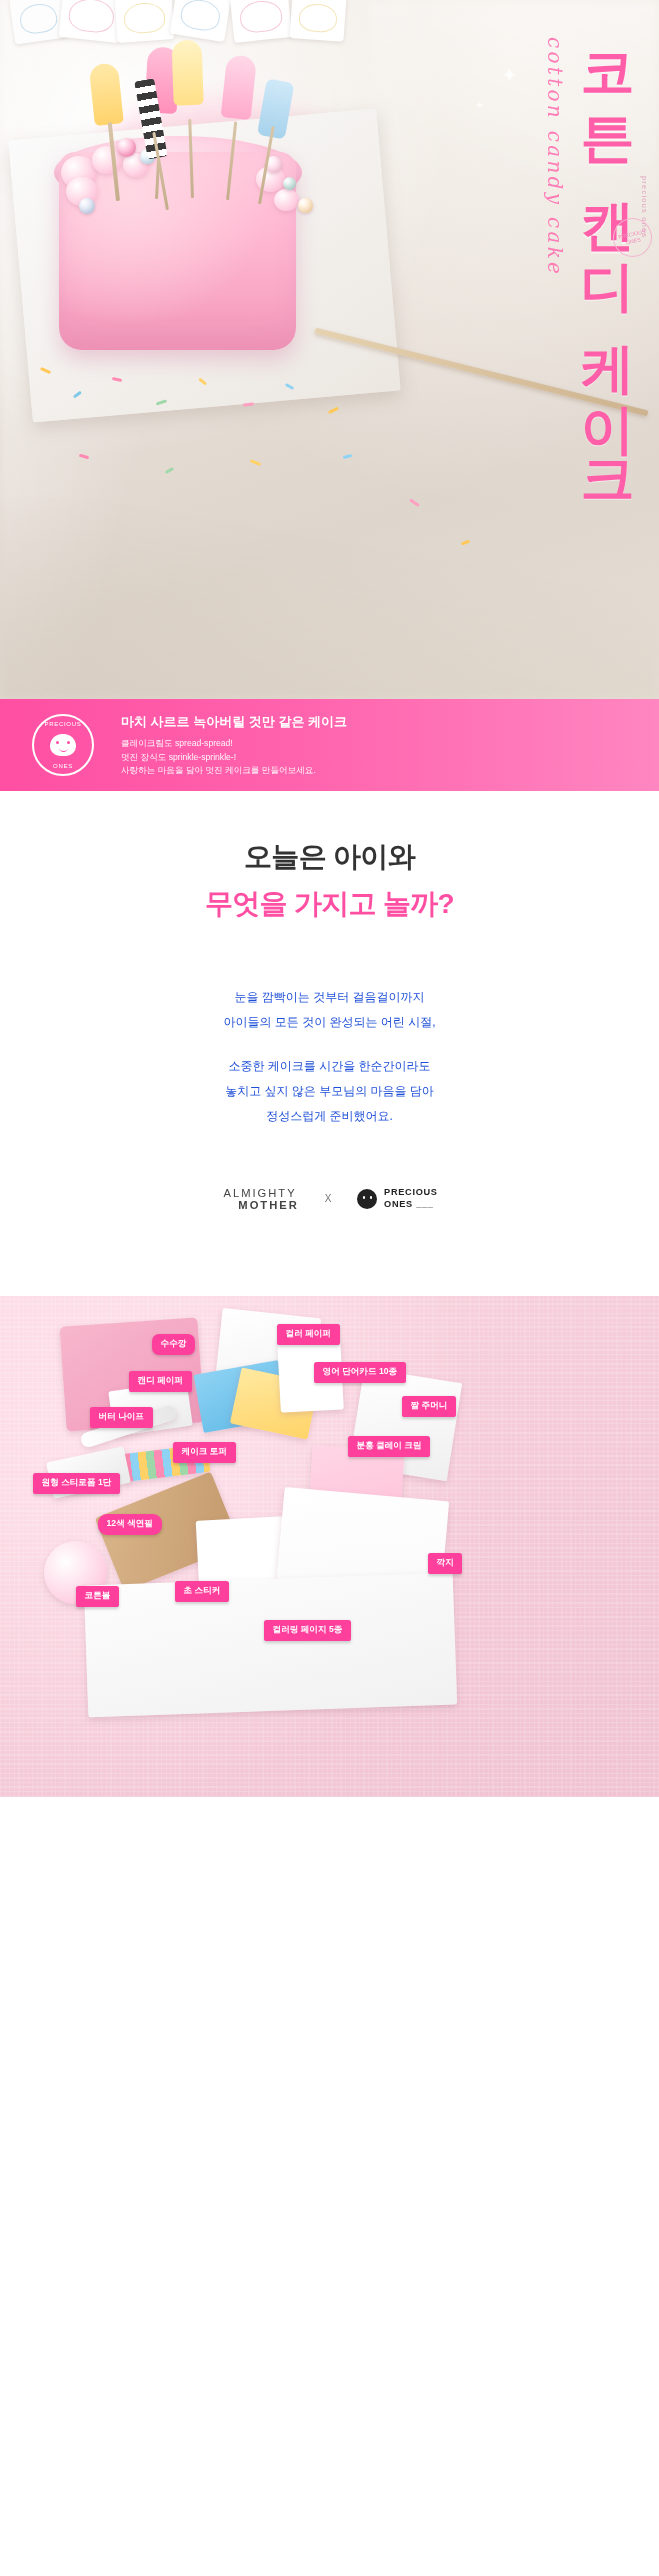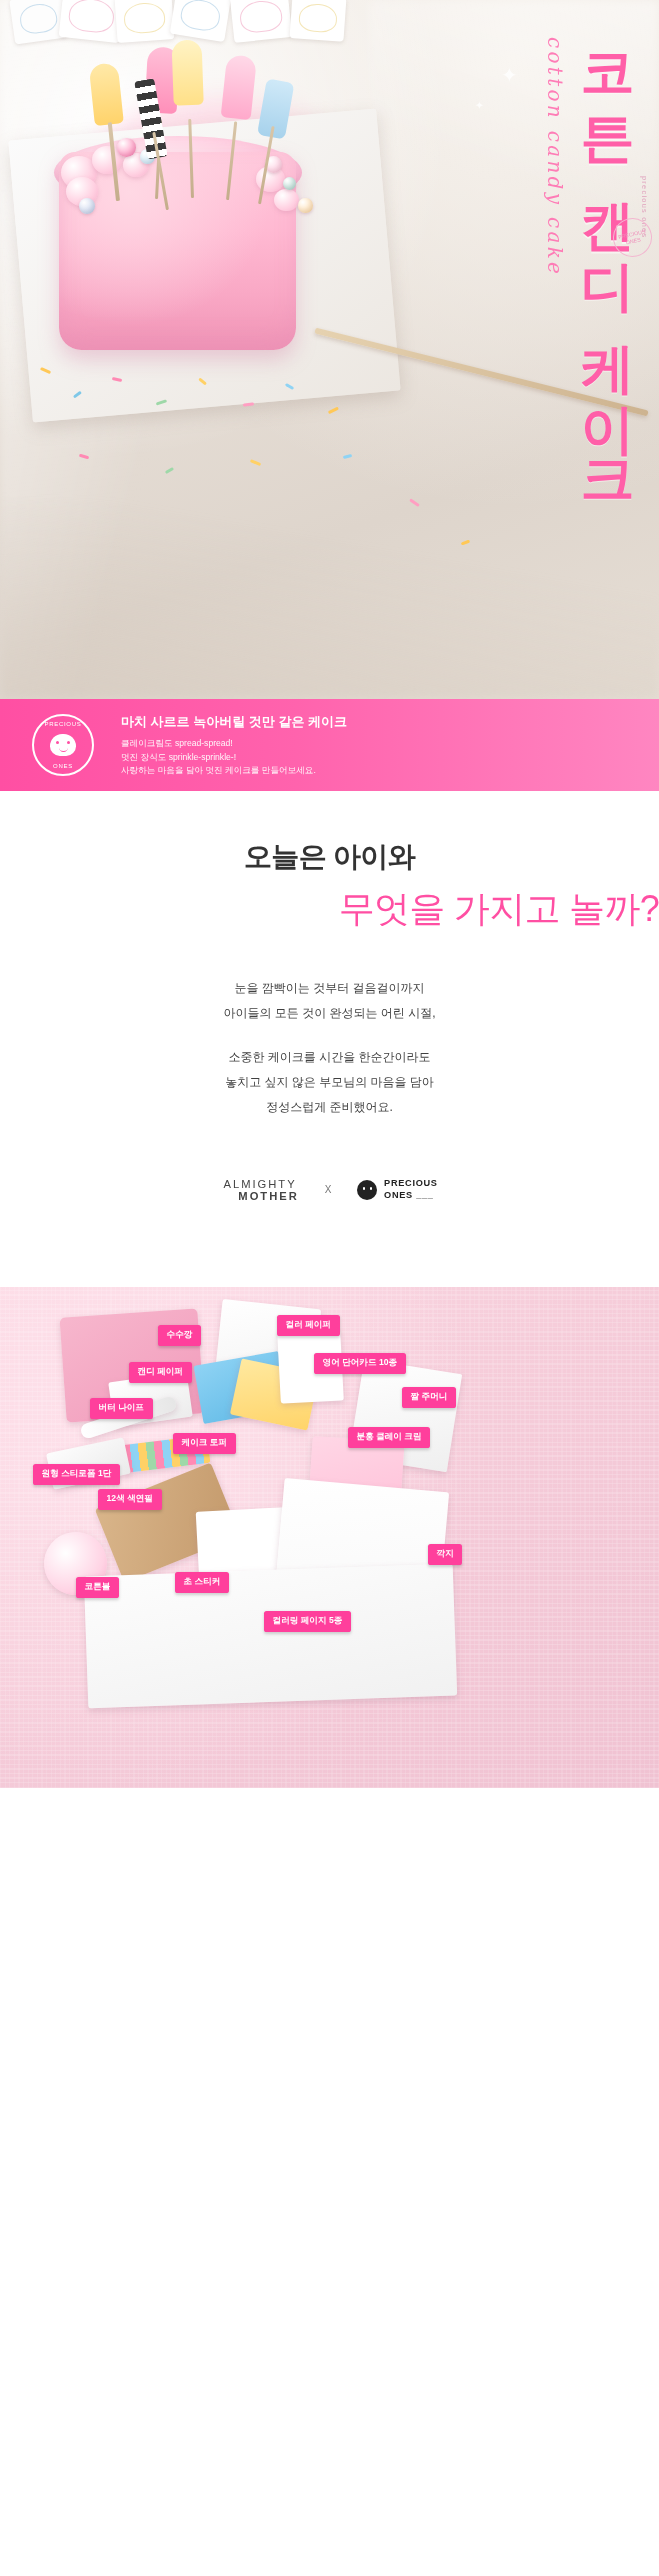"무엇을 가지고 놀까?" .s2-h2 { font-size: 36px -> 28px; font-weight: normal -> bold; text-align: right -> none }
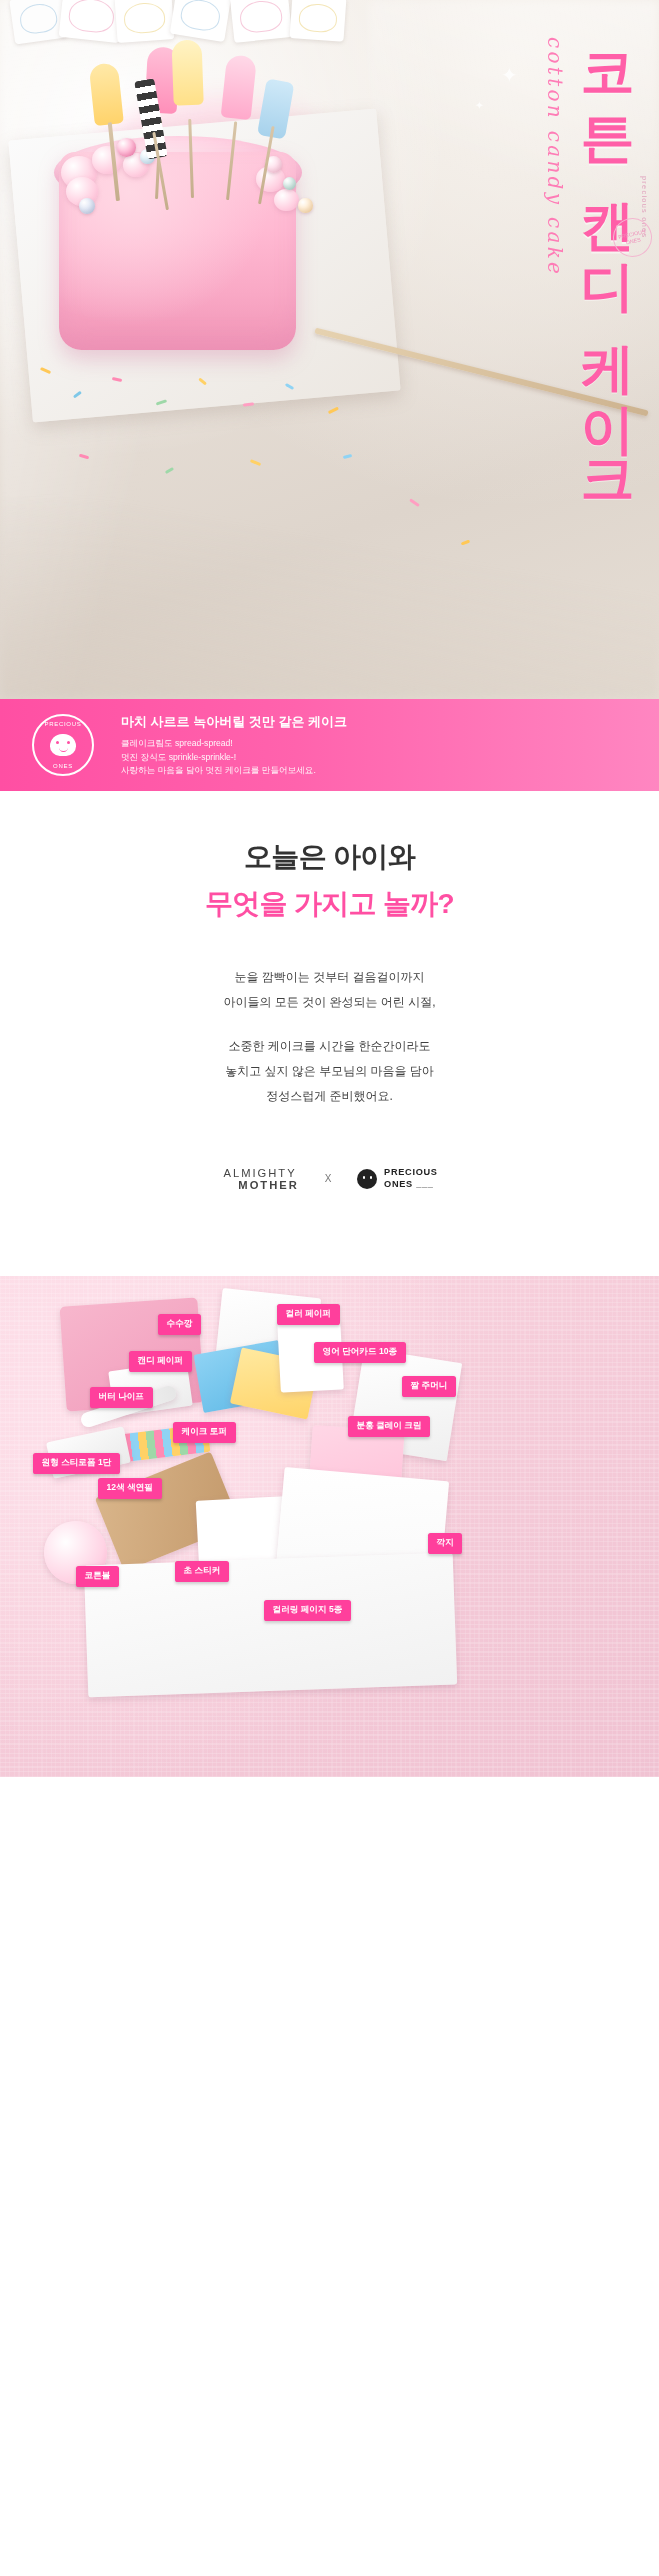"눈을 깜빡이는 것부터 걸음걸이까지" .s2-body { color: #404040 -> #1d4ed8; margin-top: 42px -> 62px }
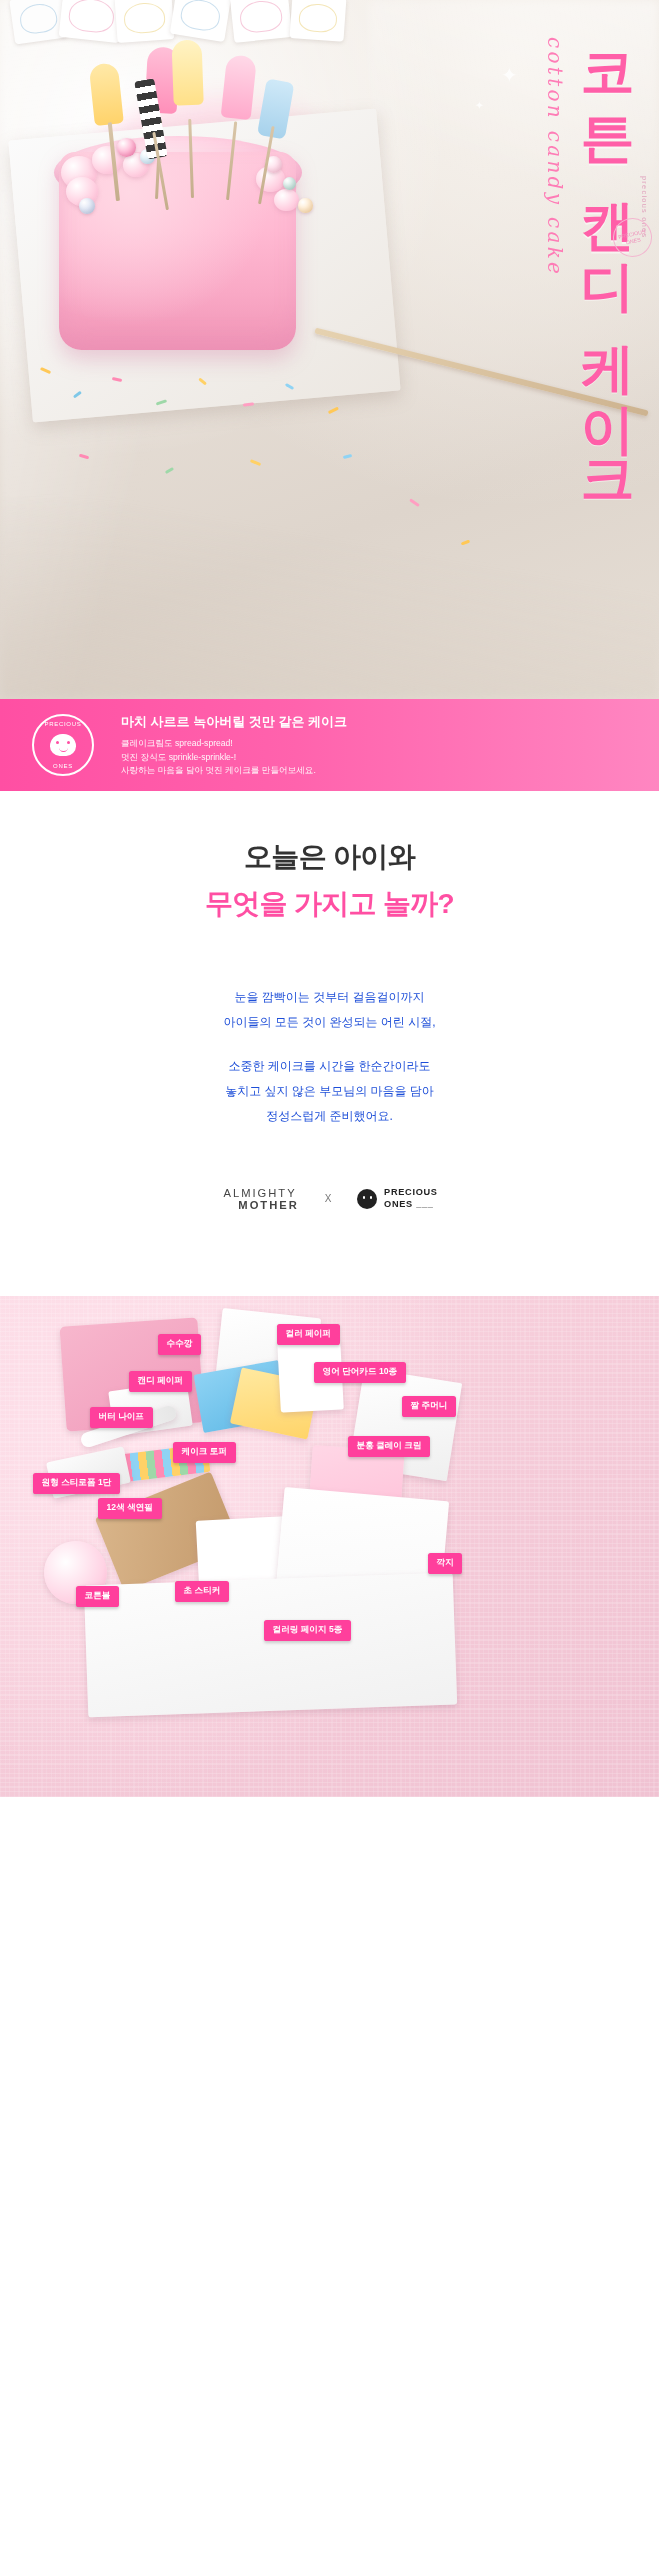"수수깡" div.lbl { border-radius: none -> 7px; left: 158px -> 152px }
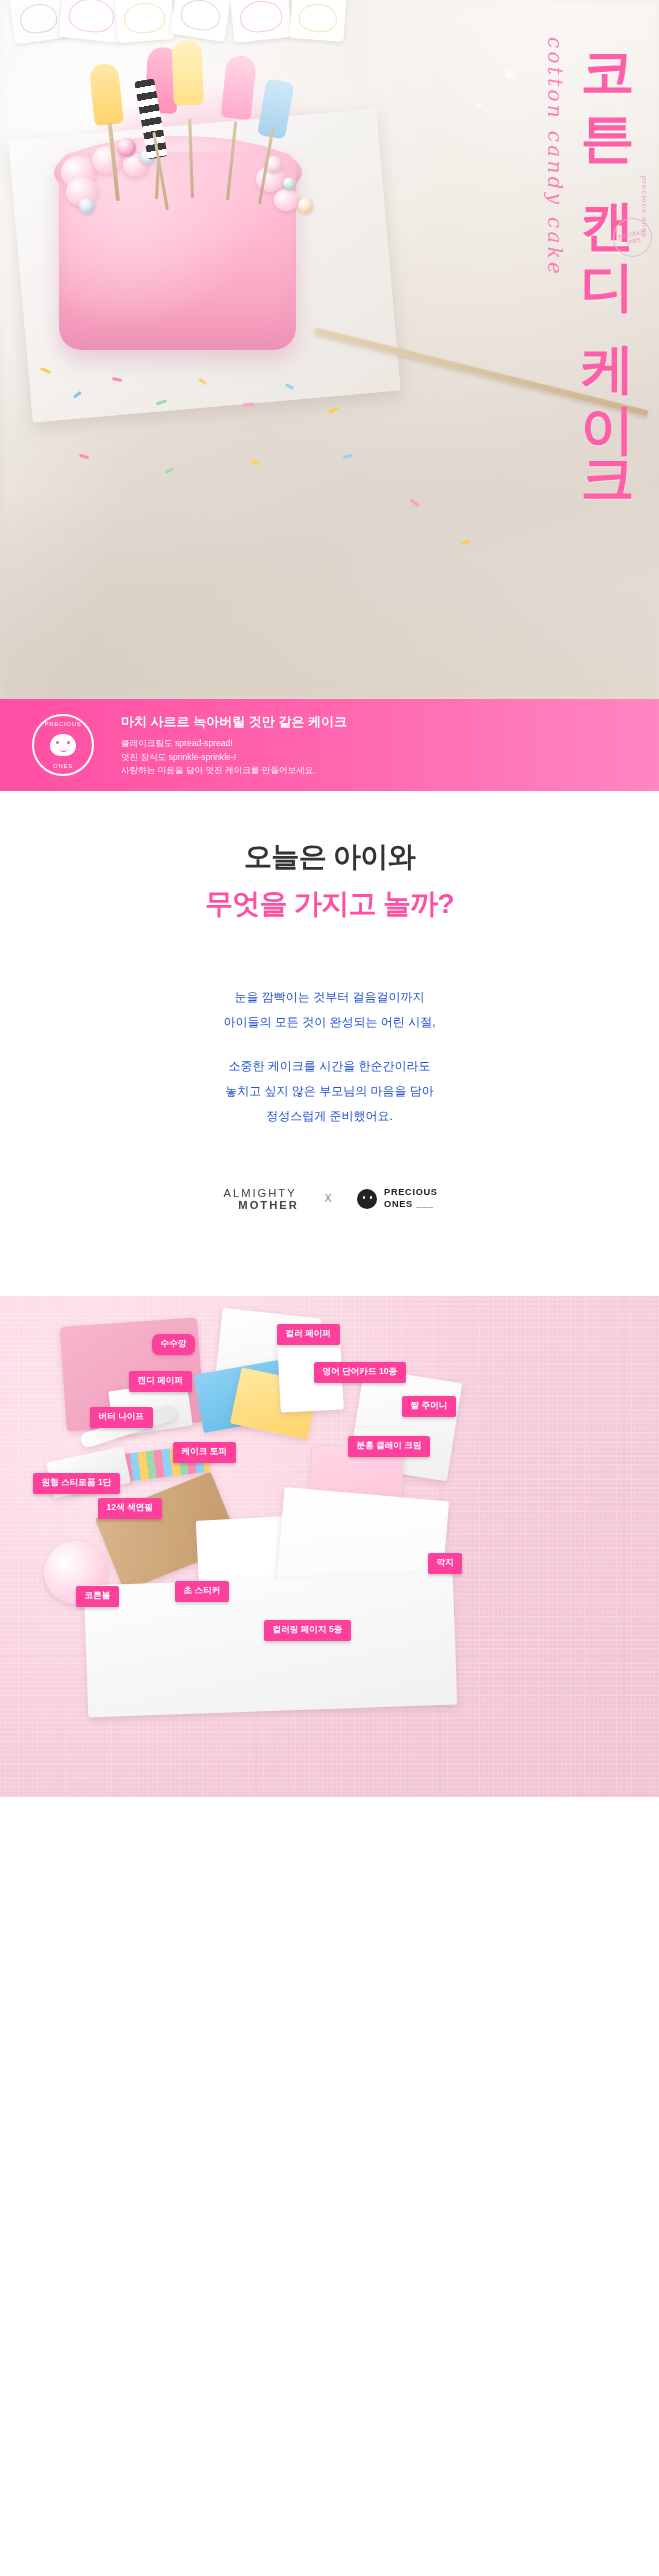"12색 색연필" div.lbl { border-radius: none -> 9px; top: 202px -> 218px }
